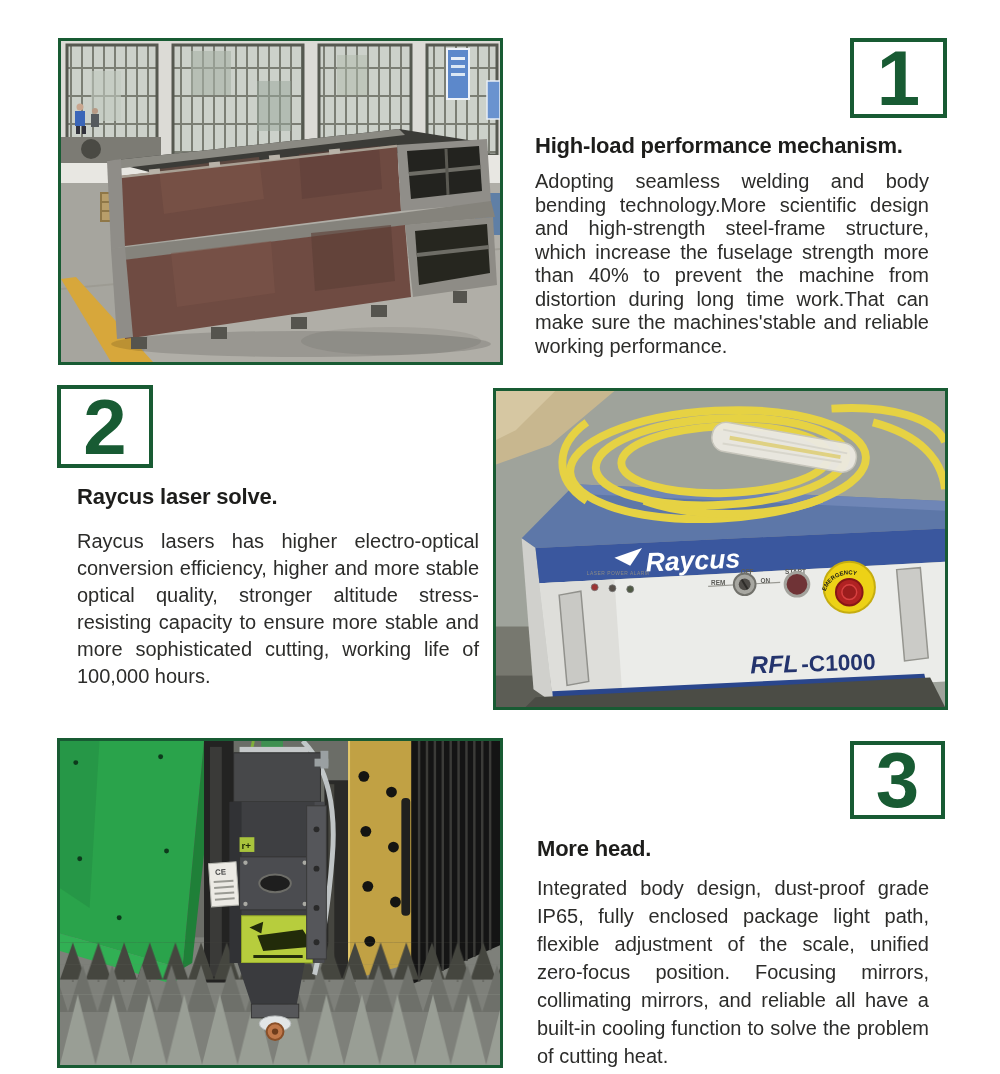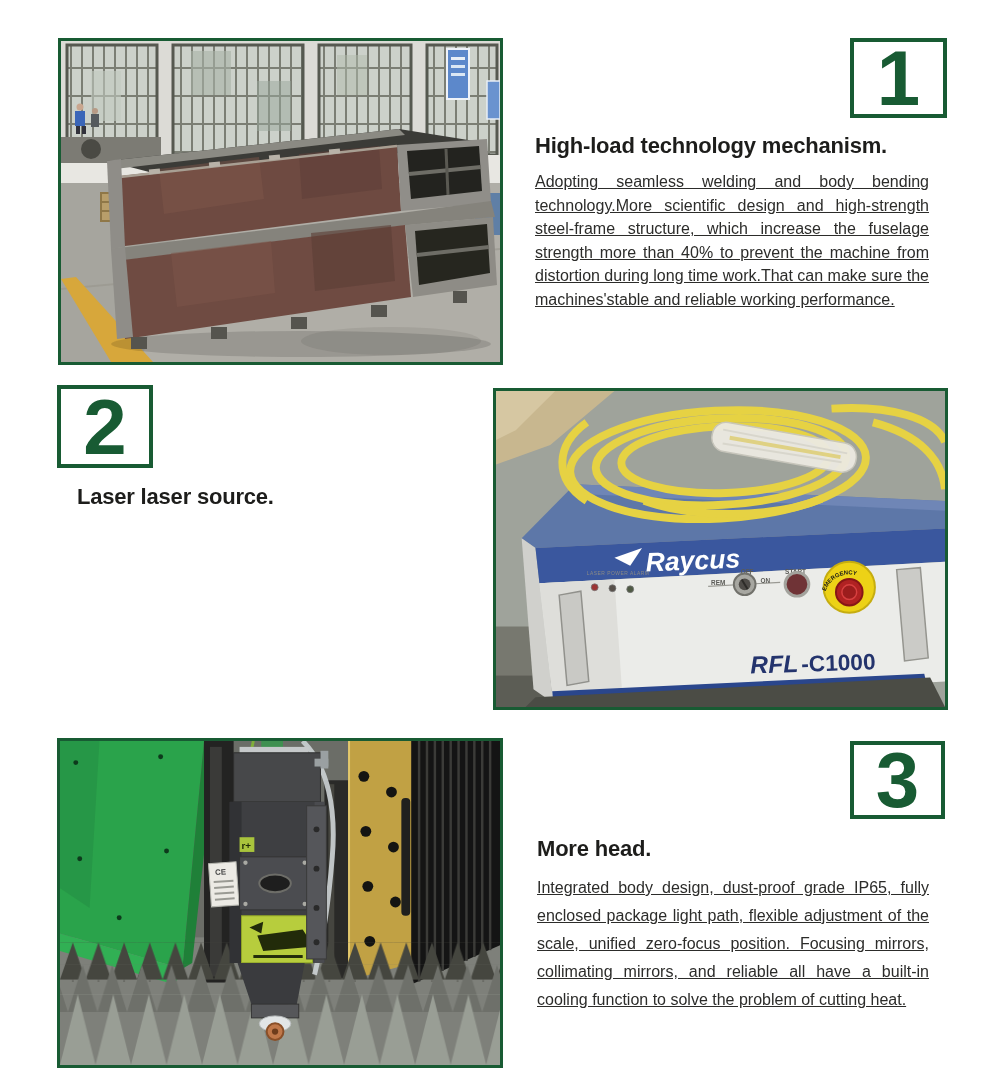"High-load technology mechanism." div.h { text: technology -> performance }
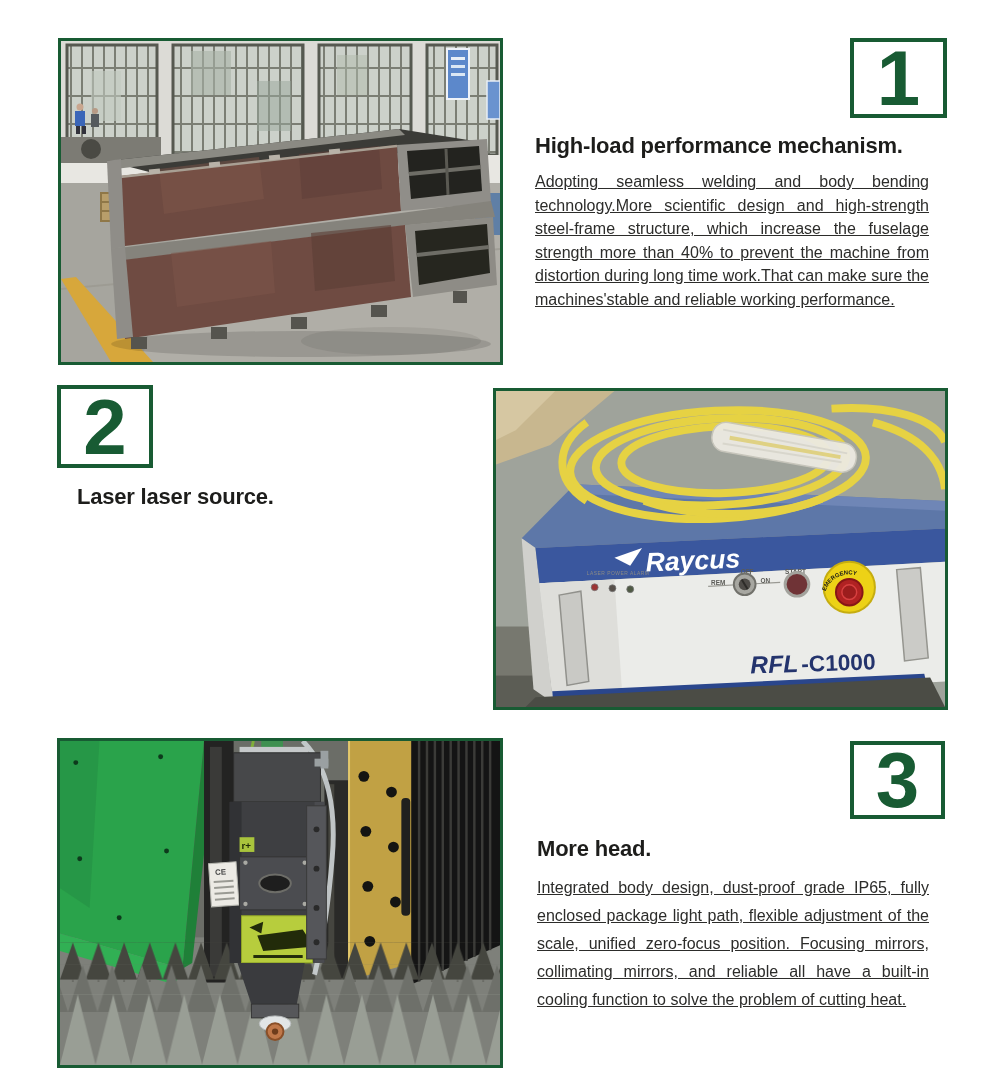"Adopting seamless welding and body" .p { font-size: 16px -> 20px; text-decoration: underline -> none }
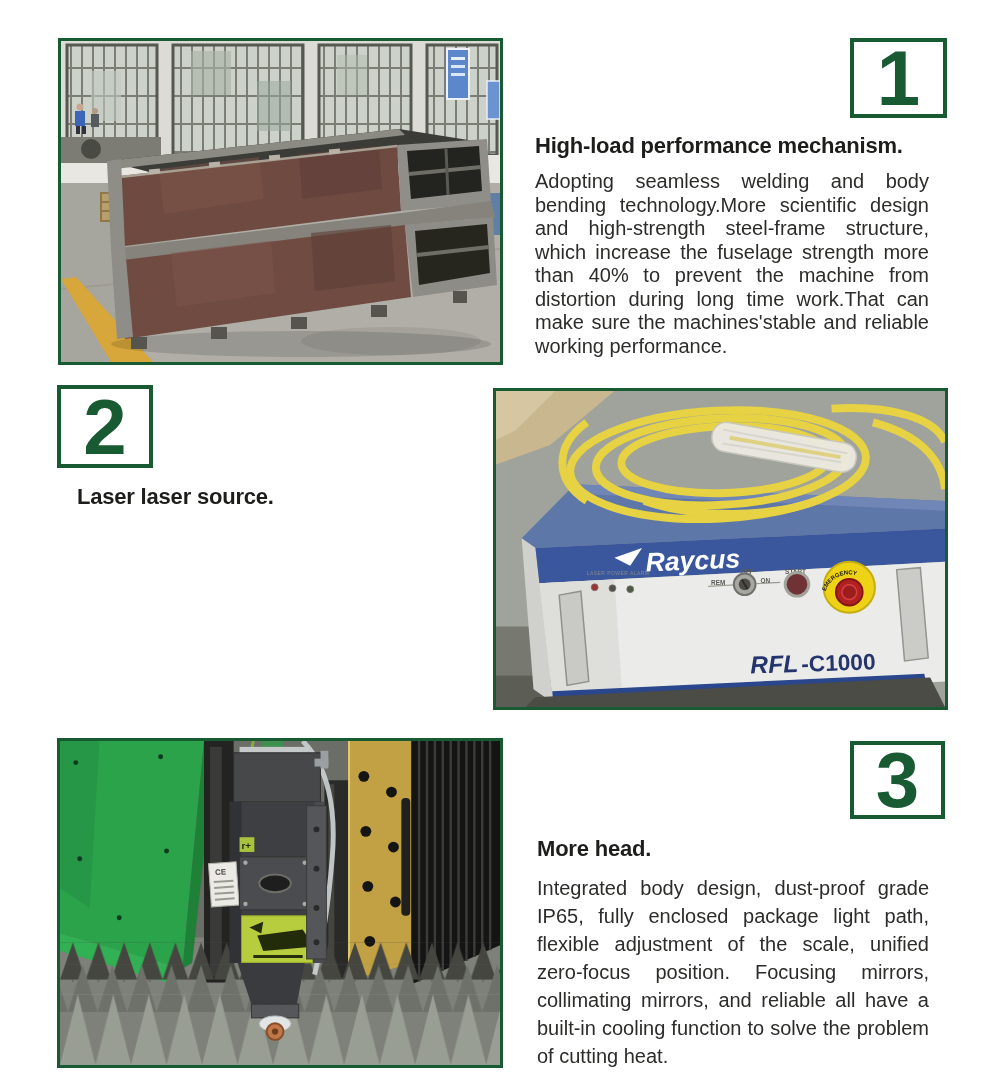"Laser laser source." div.h { text: Laser laser source -> Raycus laser solve }
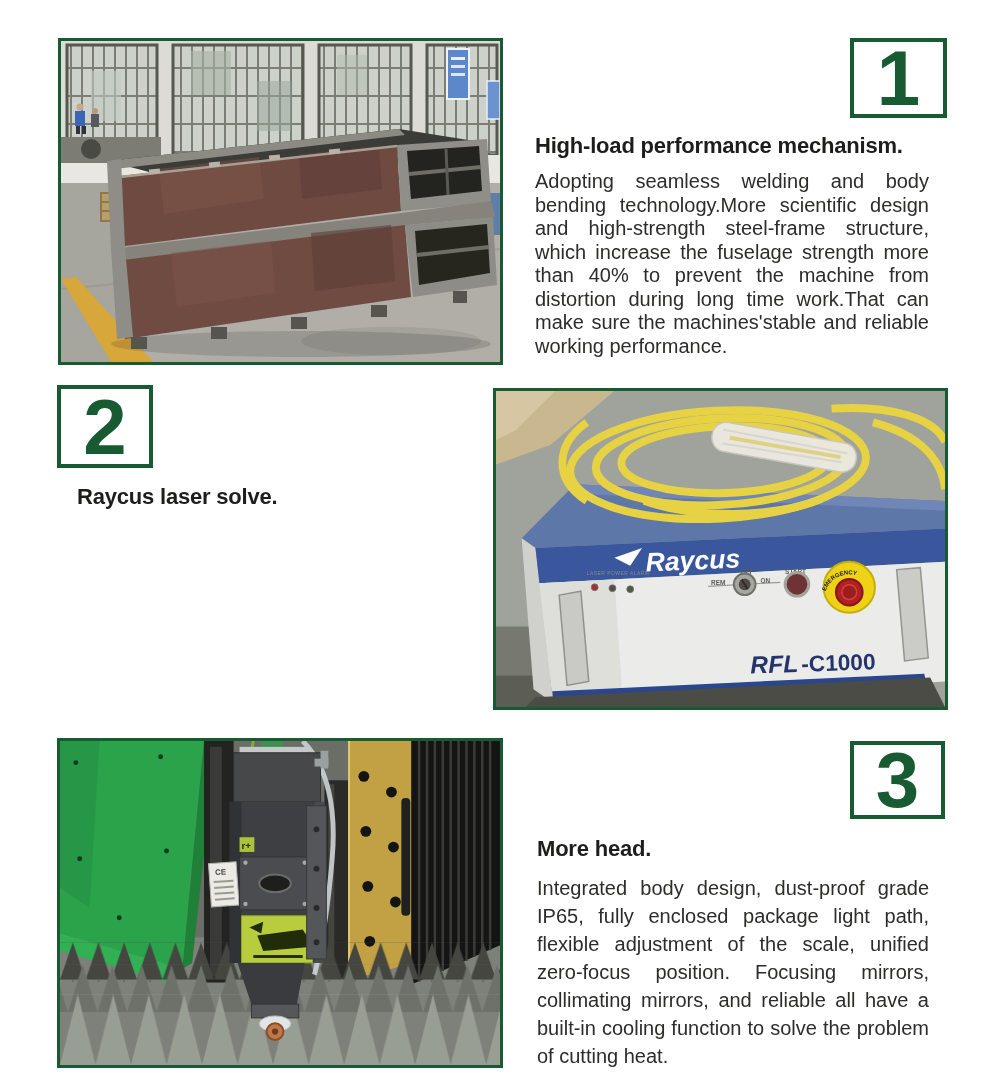"Raycus lasers has higher electro-optical" div.p { html: none -> <div>Raycus lasers has higher electro-optical conversion efficiency, higher and more stable optical quality, stronger altitude stress-resisting capacity to ensure more stable and more sophisticated cutting, working life of 100,000 hours.</div> }
